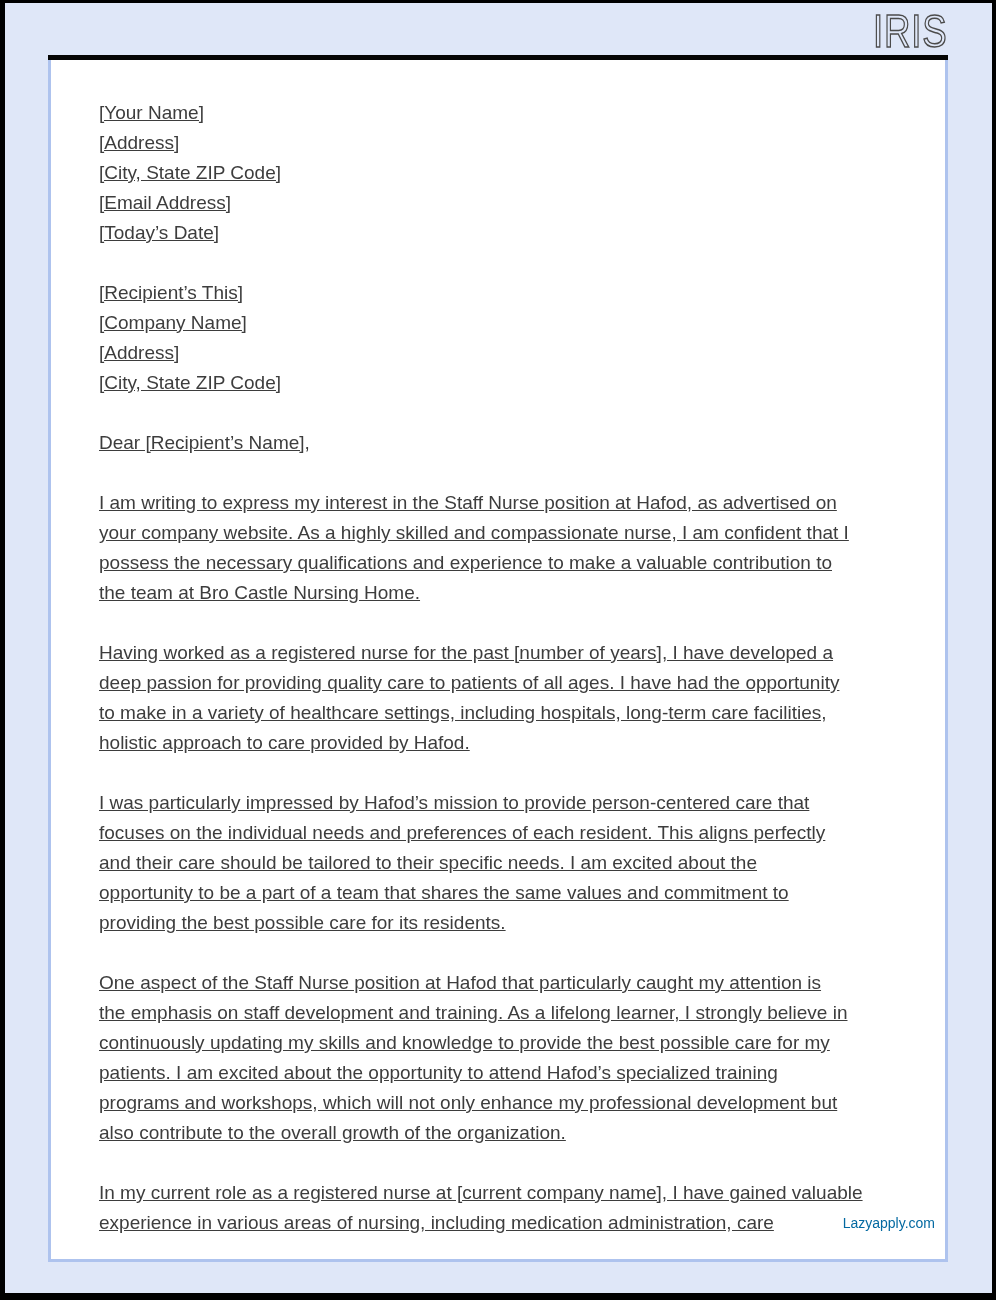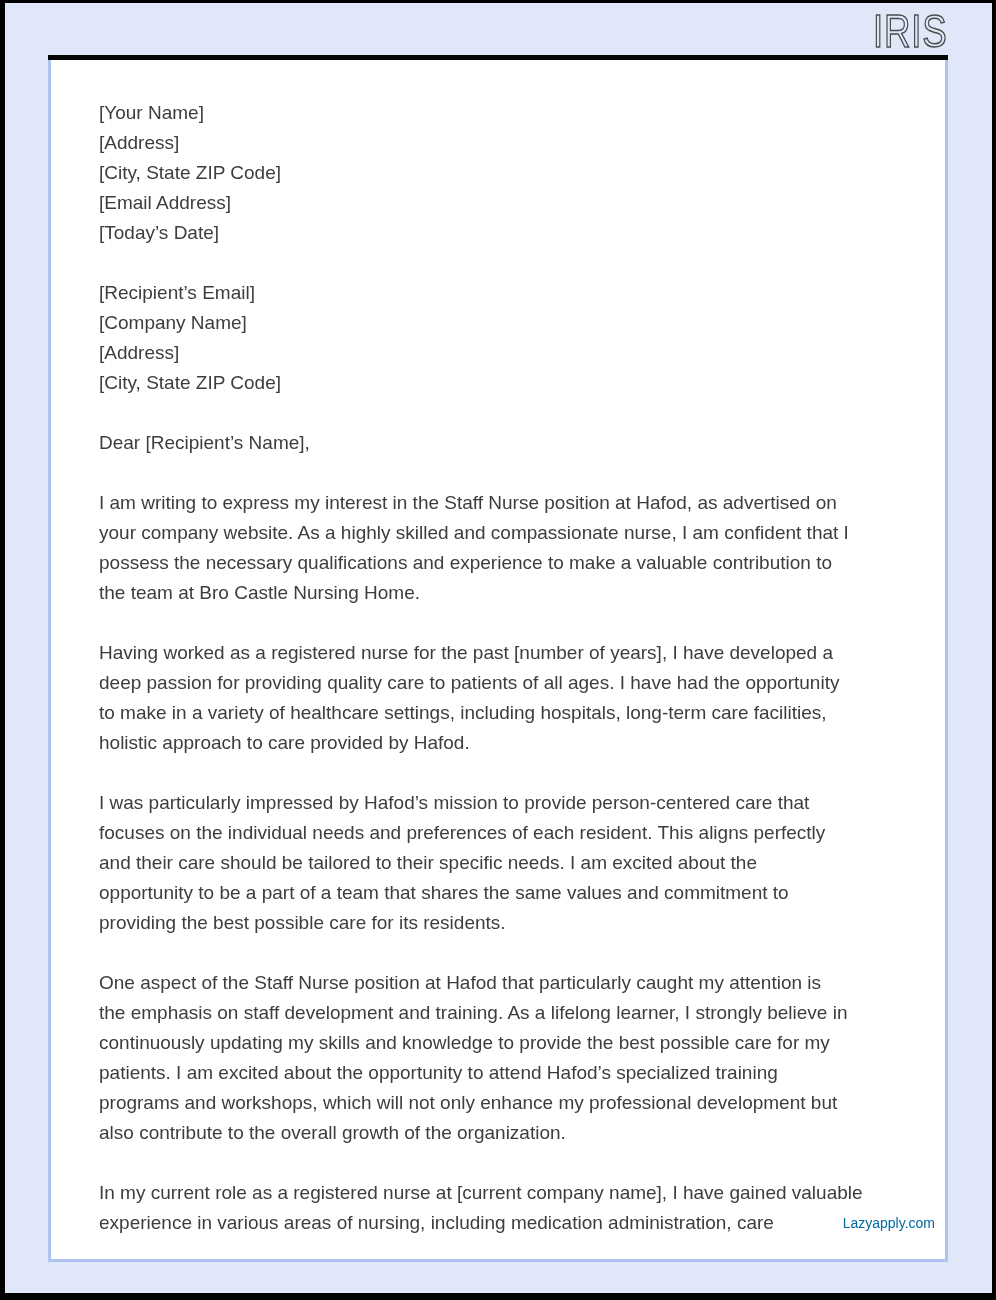"[Your Name]" .letter-content { text-decoration: none -> underline }
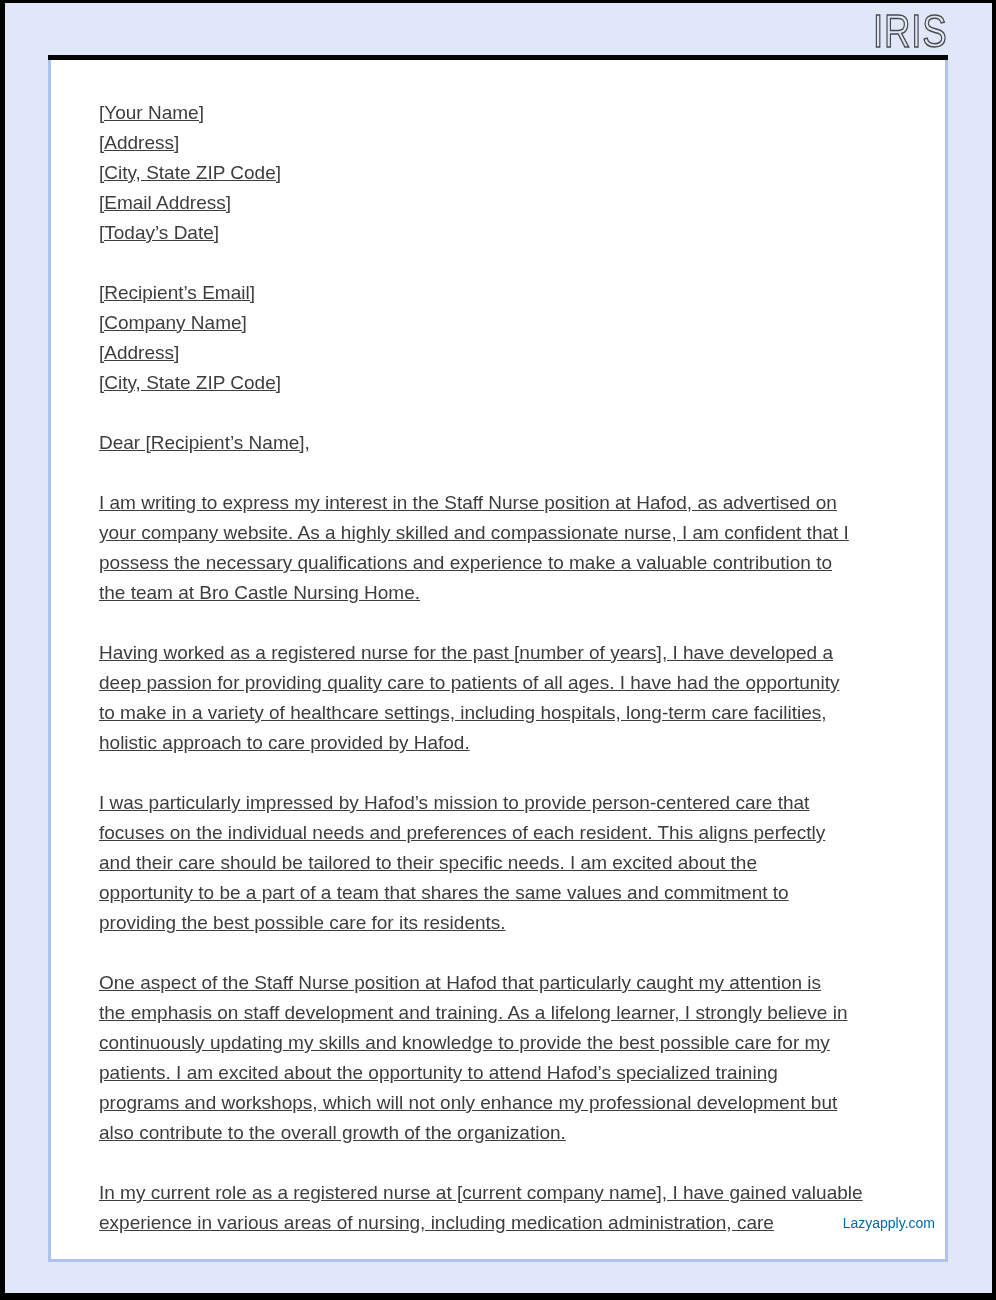"[Recipient’s Email]" div.line { text: Email -> This }
